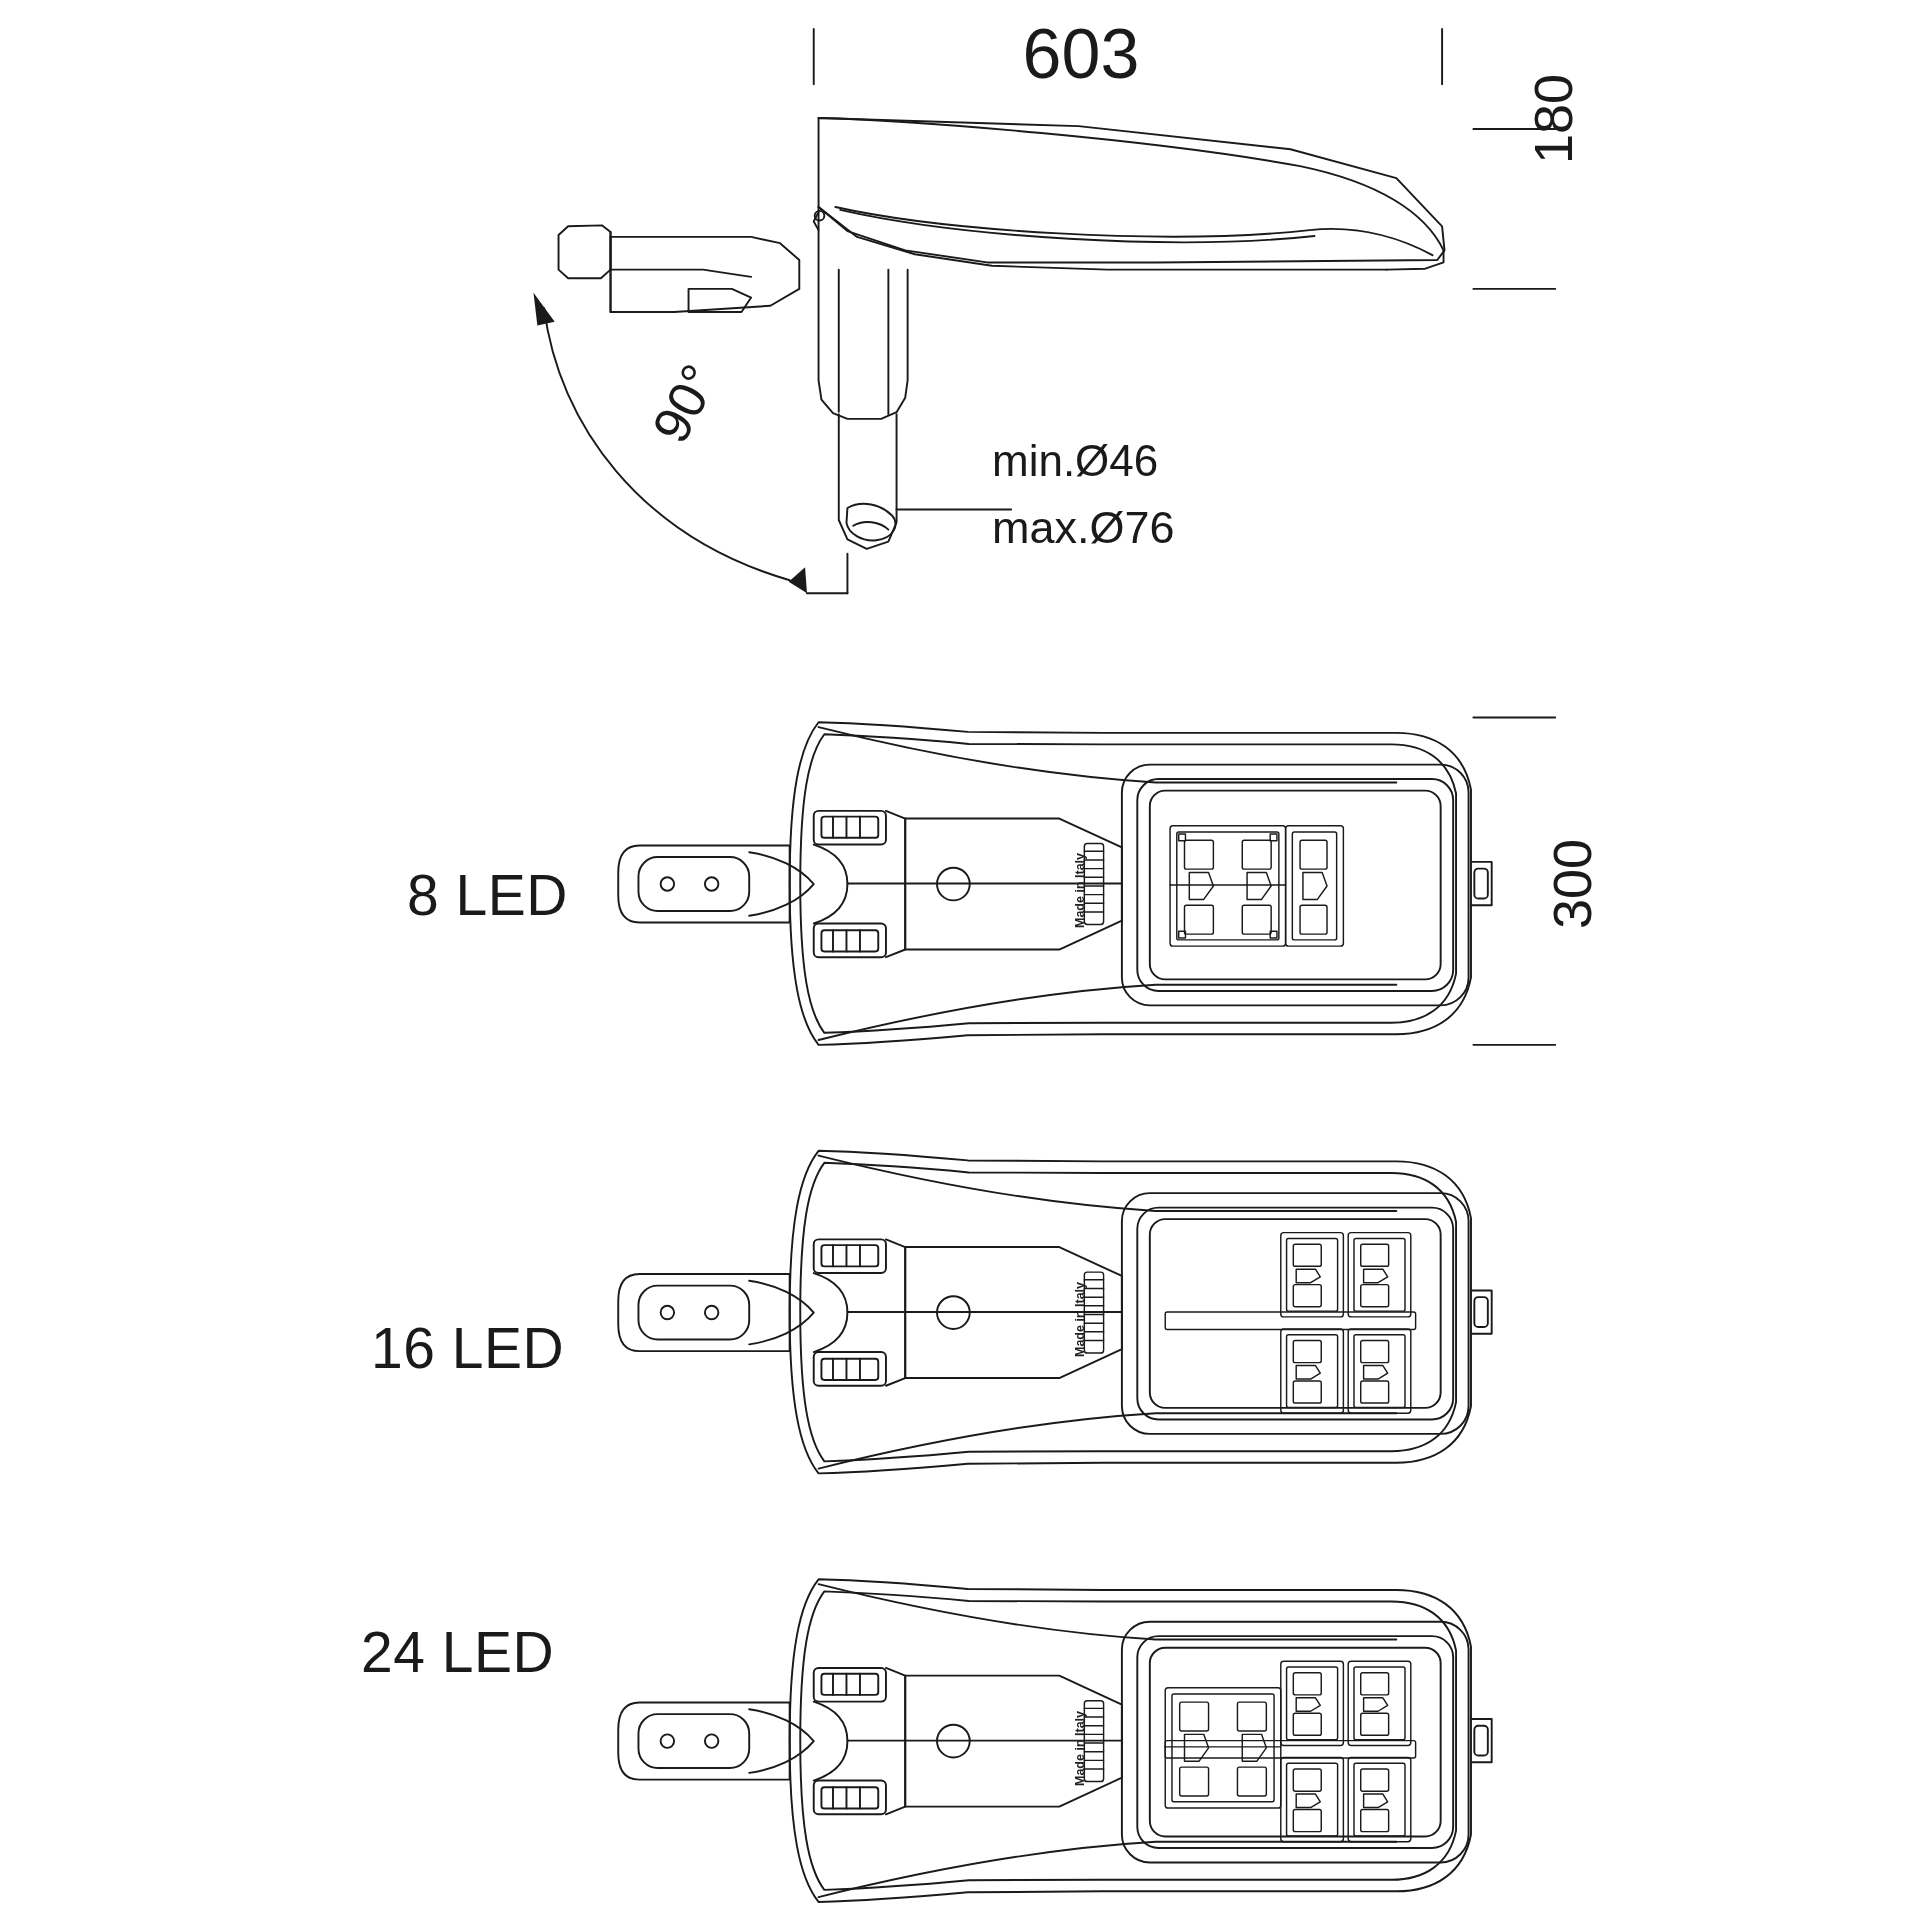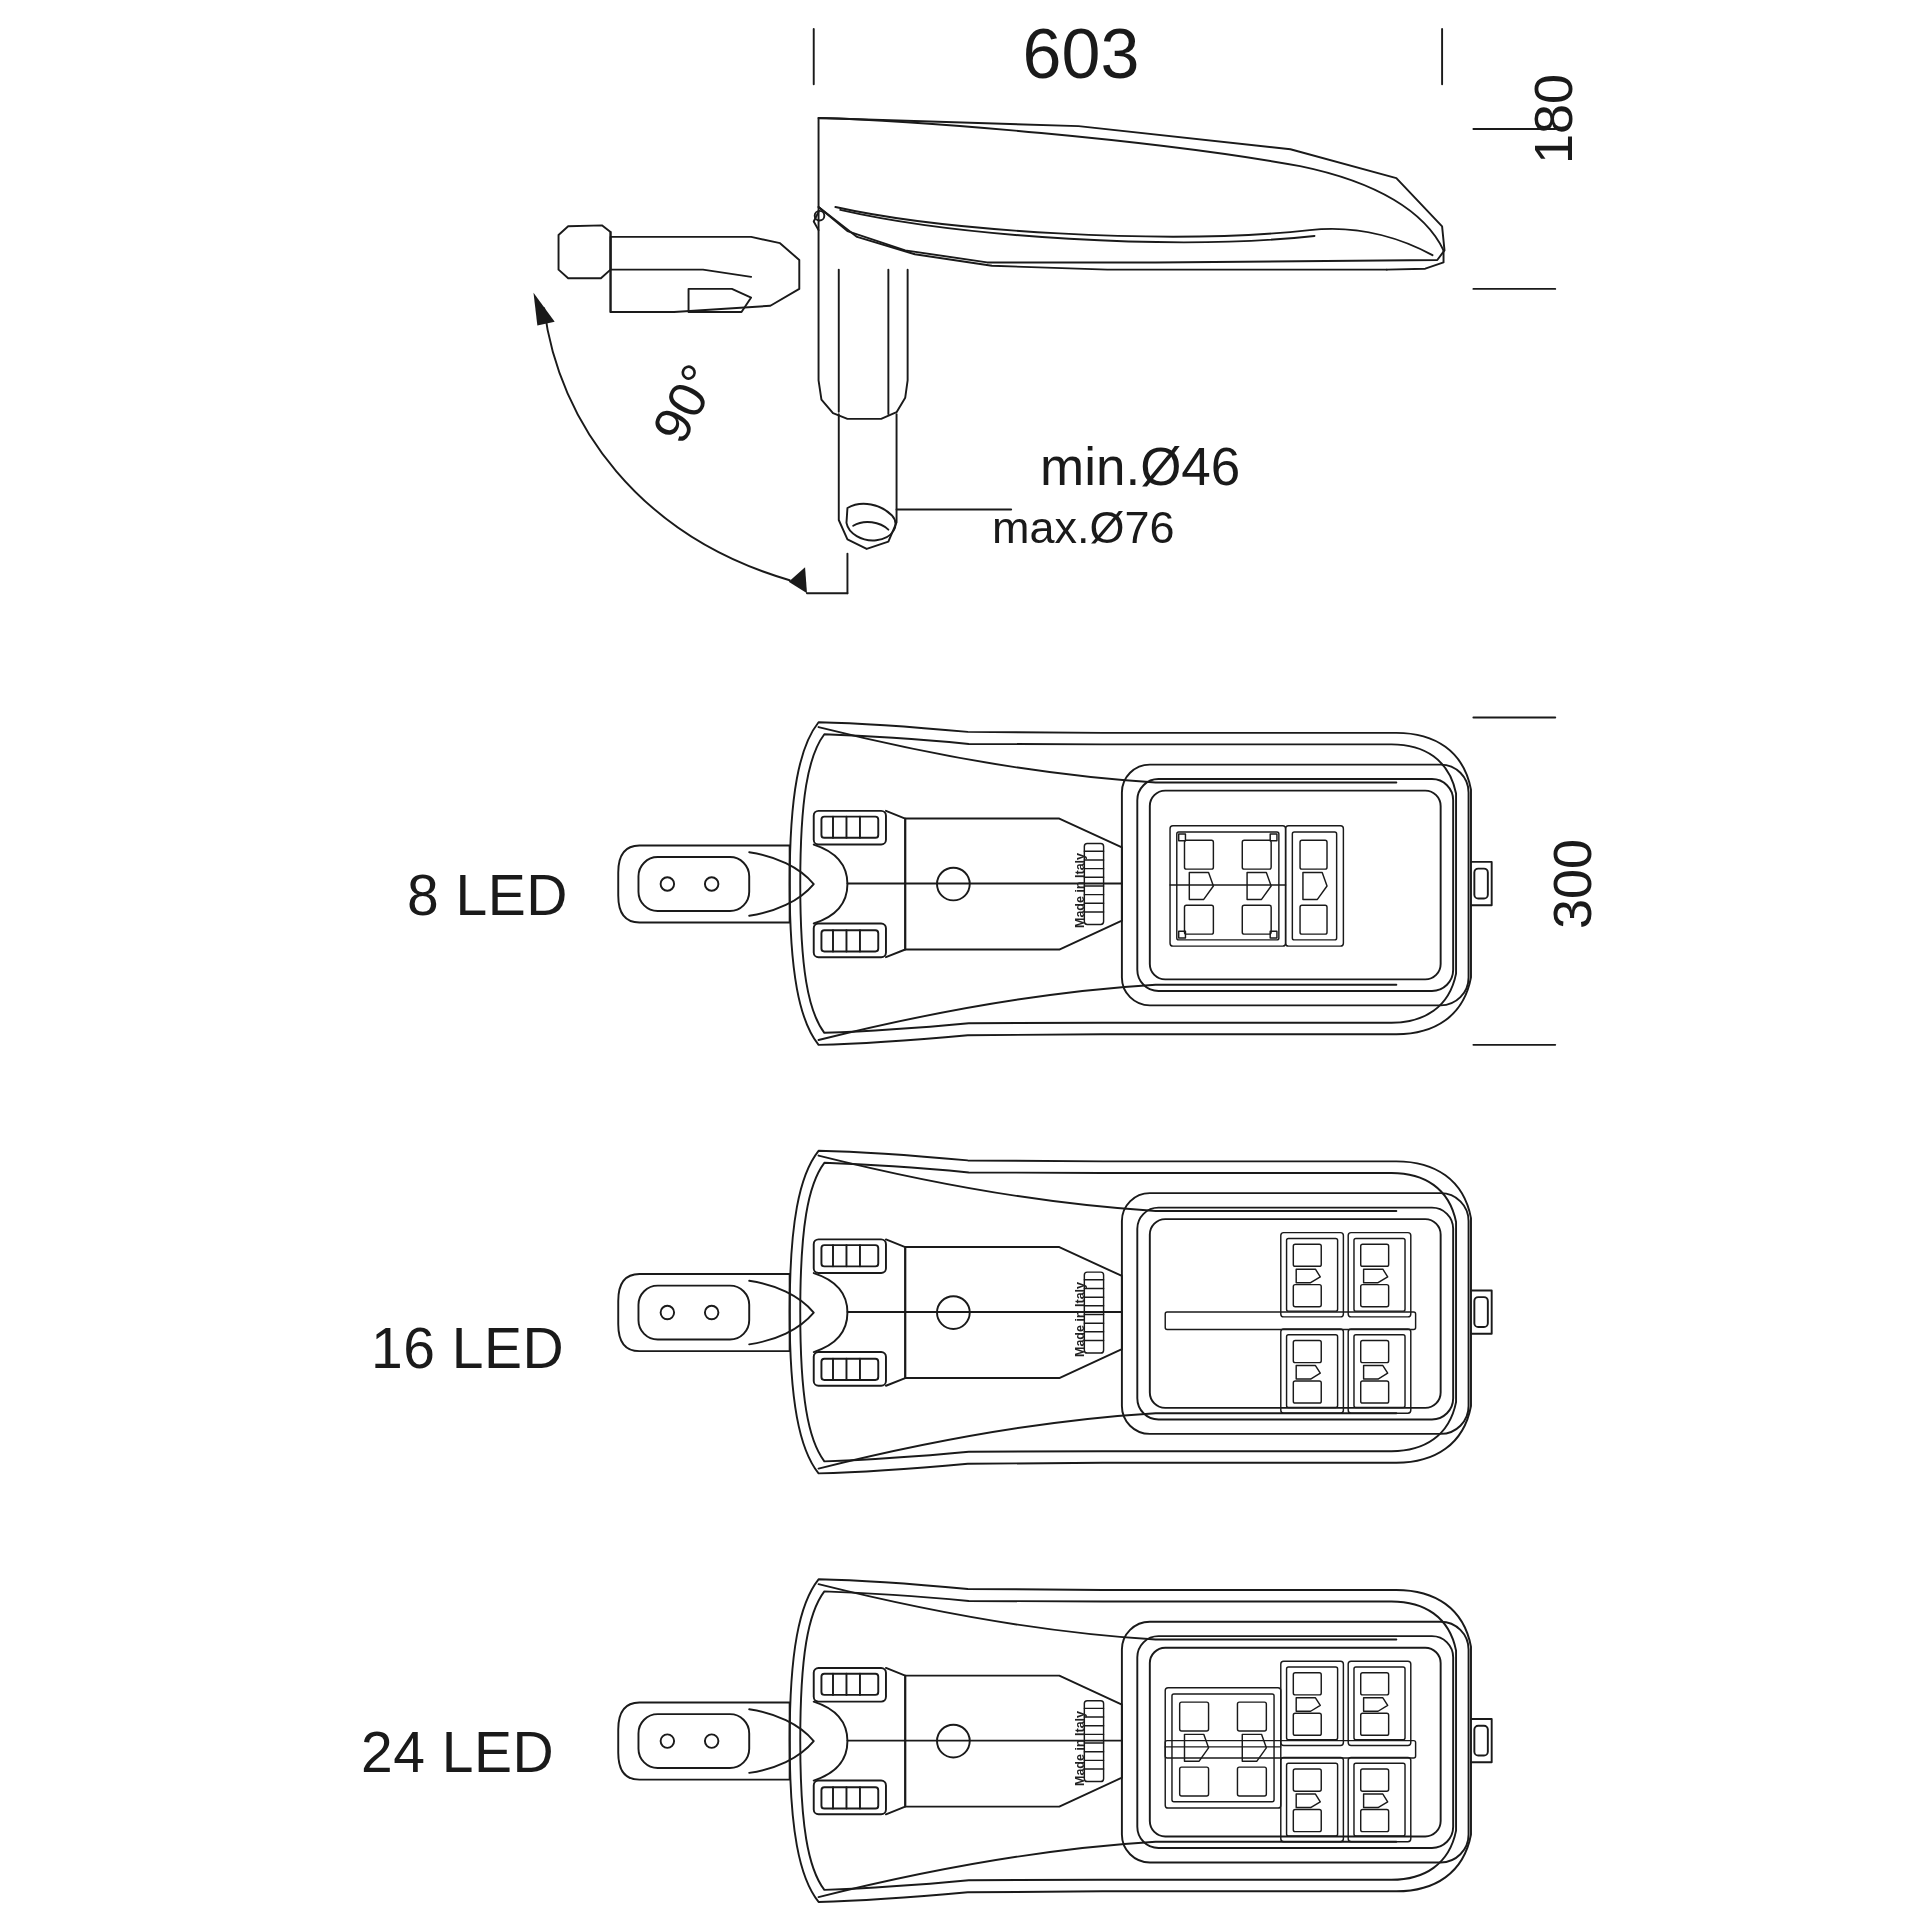"min.Ø46" .diam-min { font-size: 53px -> 44px; left: 1040px -> 992px }
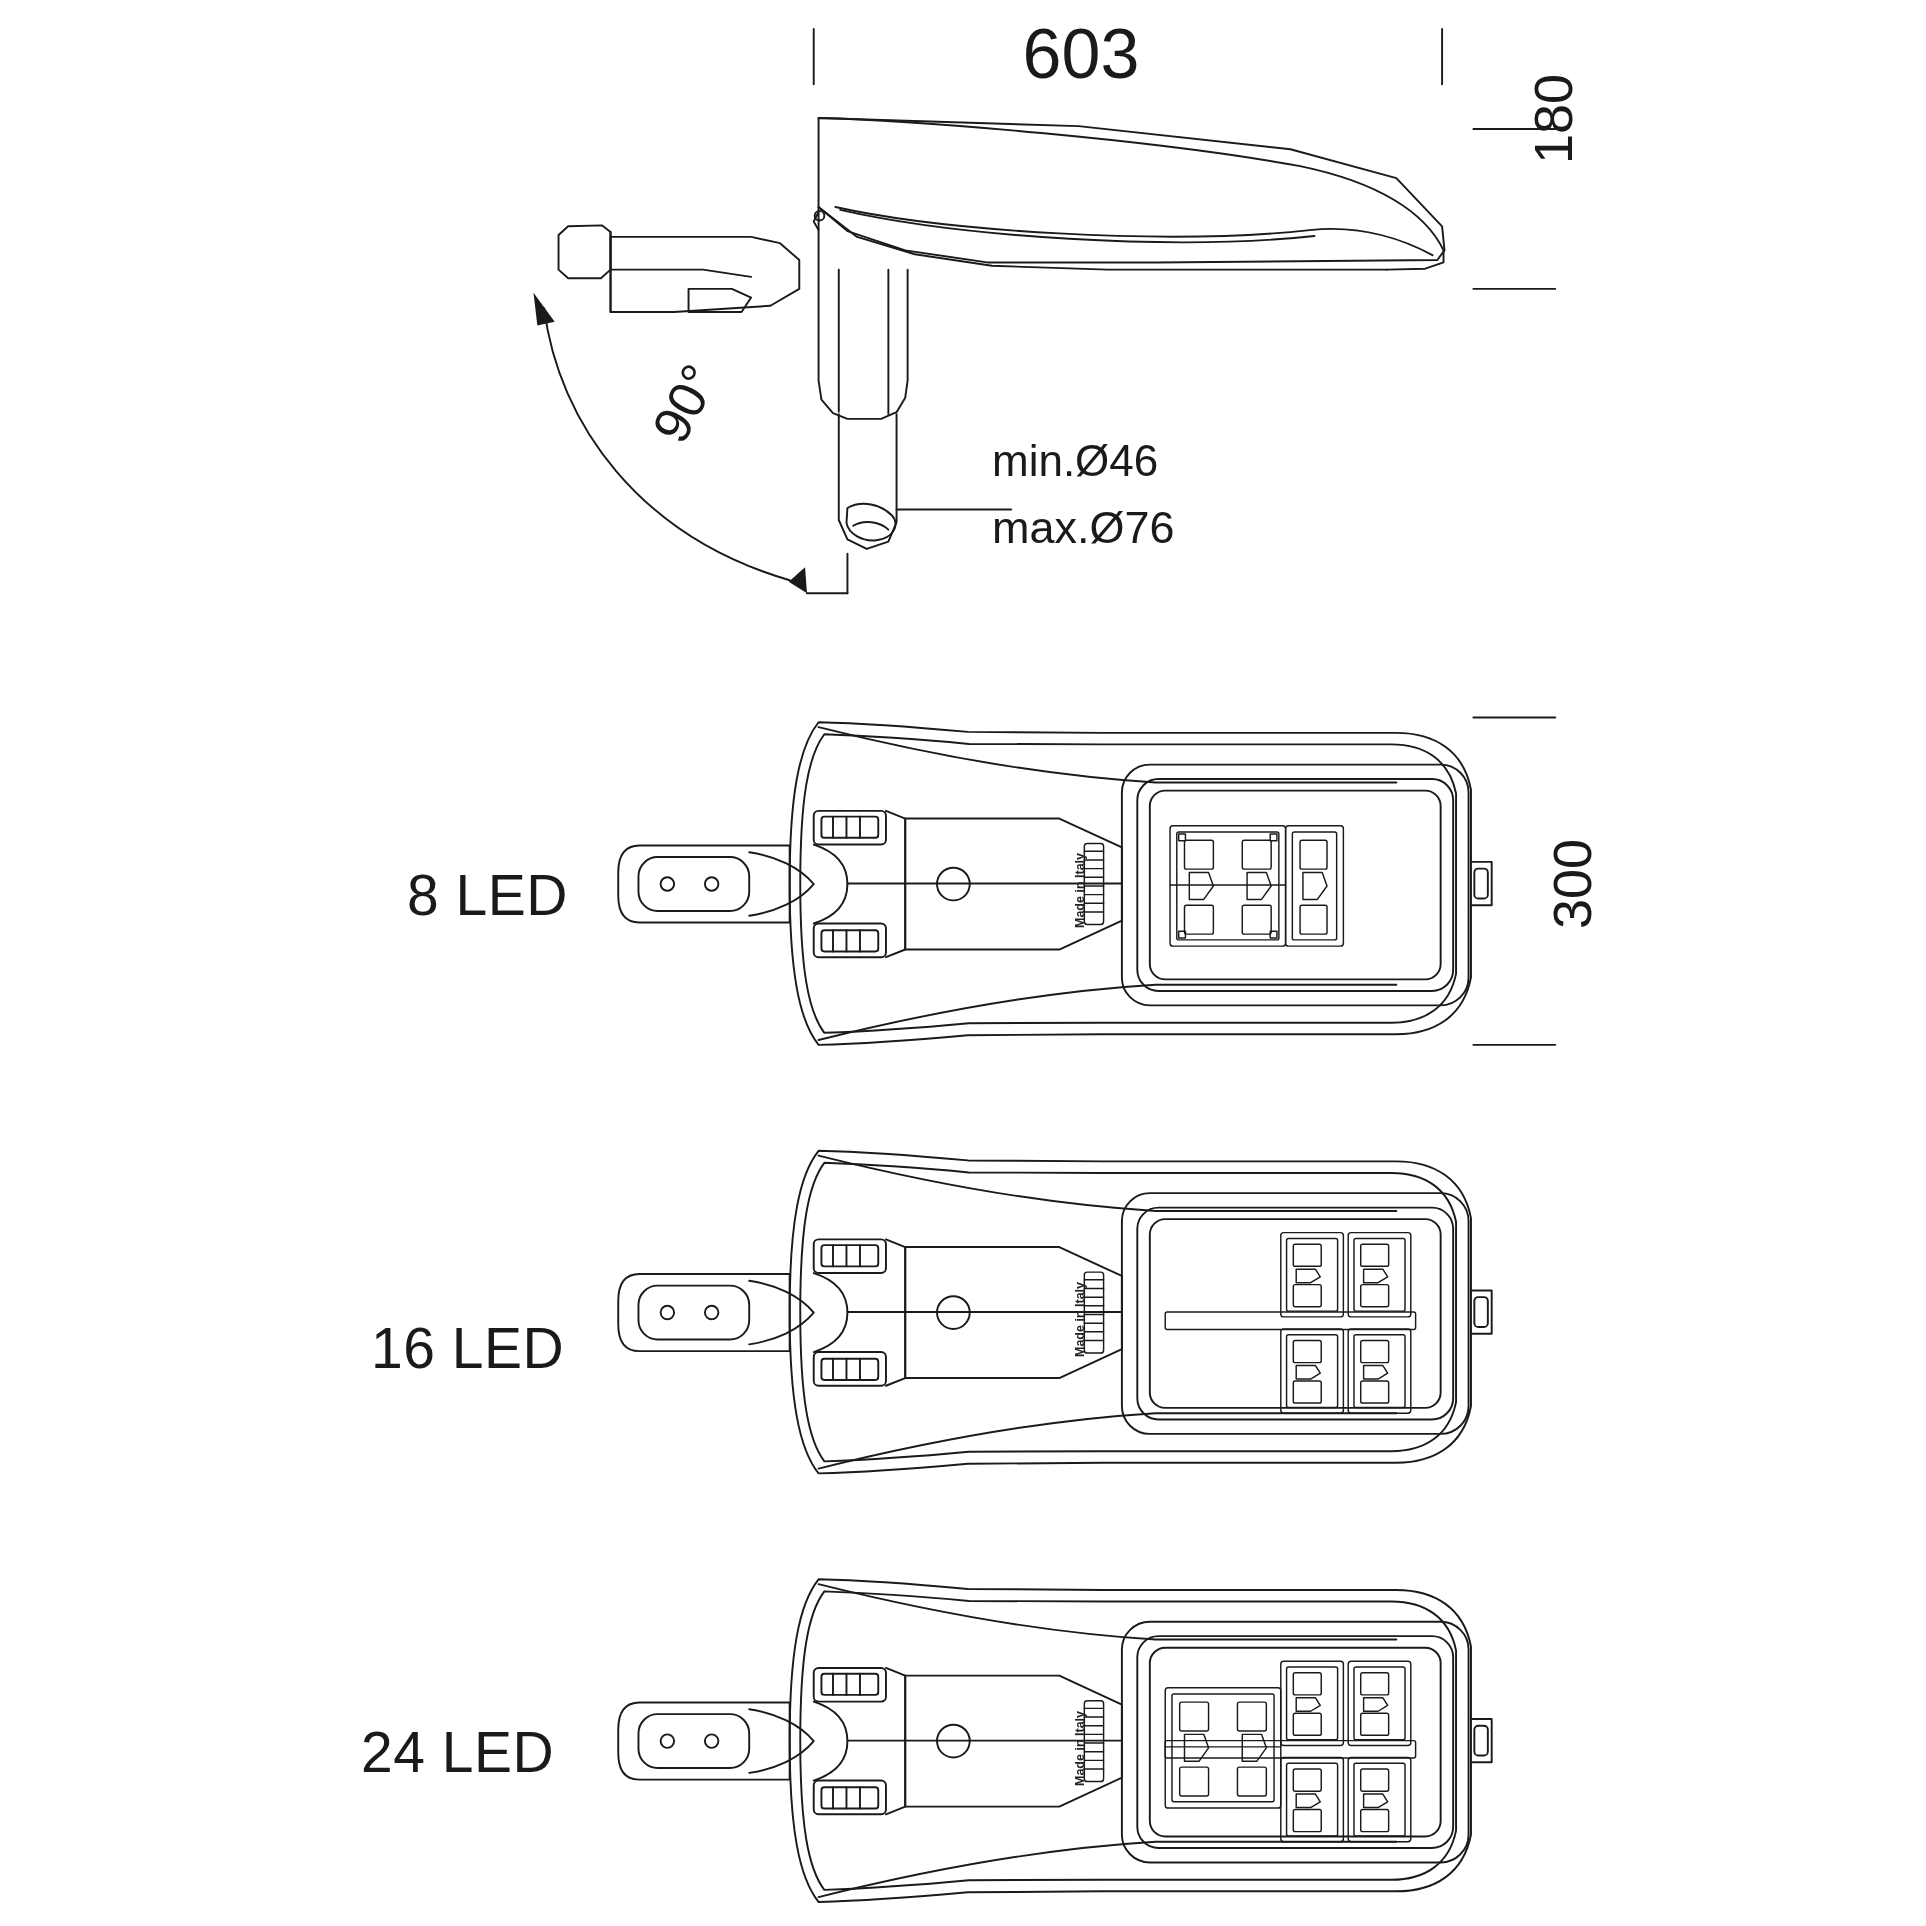"24 LED" .led-24 { top: 1719px -> 1619px }
